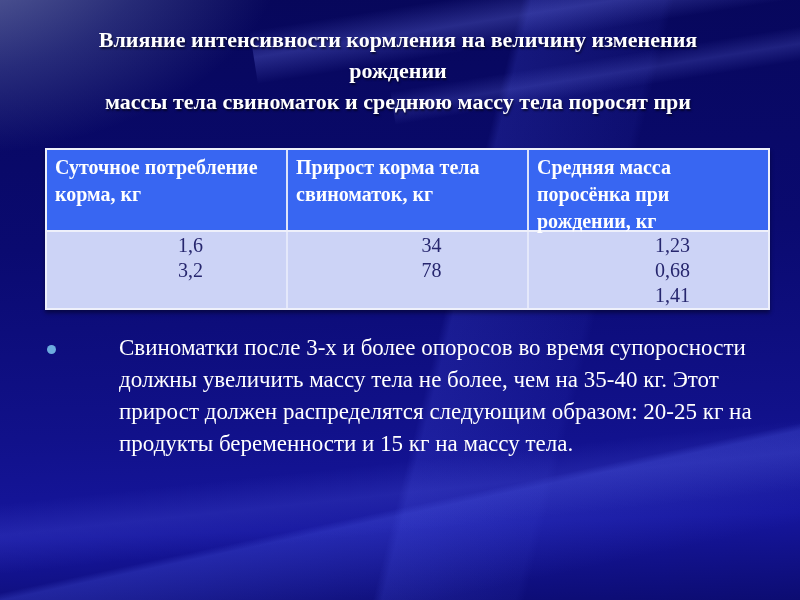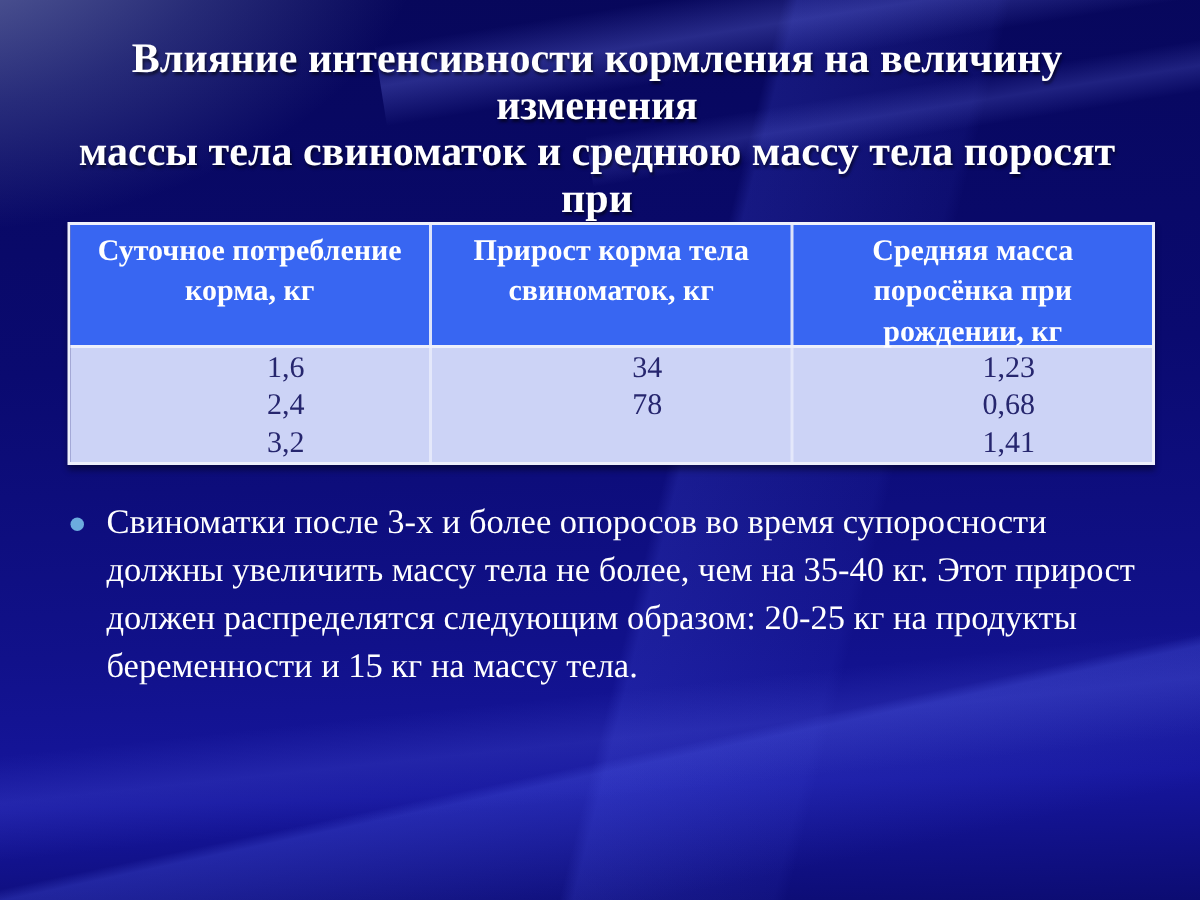"Влияние интенсивности кормления на" .title { font-size: 28px -> 22px }
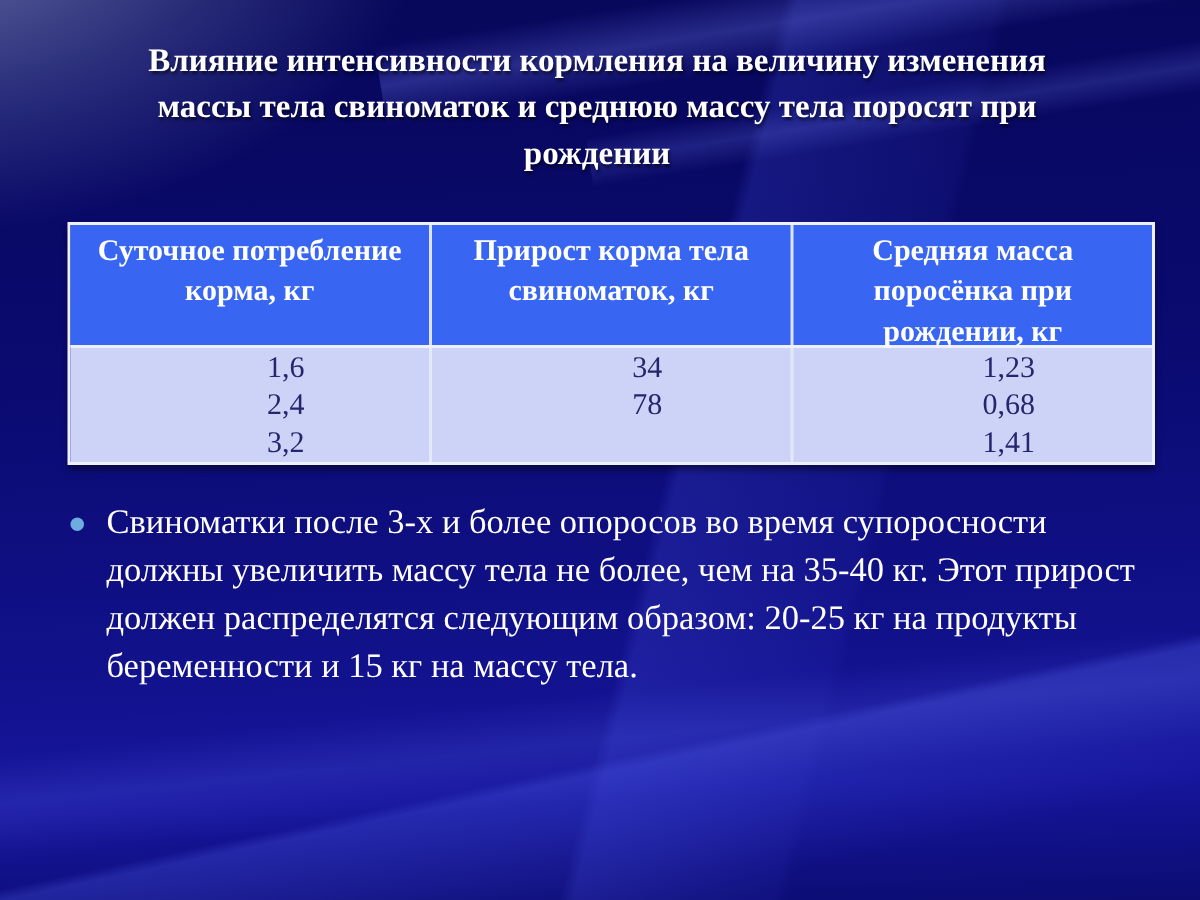"массы тела свиноматок и среднюю" div { order: before "рождении" -> after "рождении" }
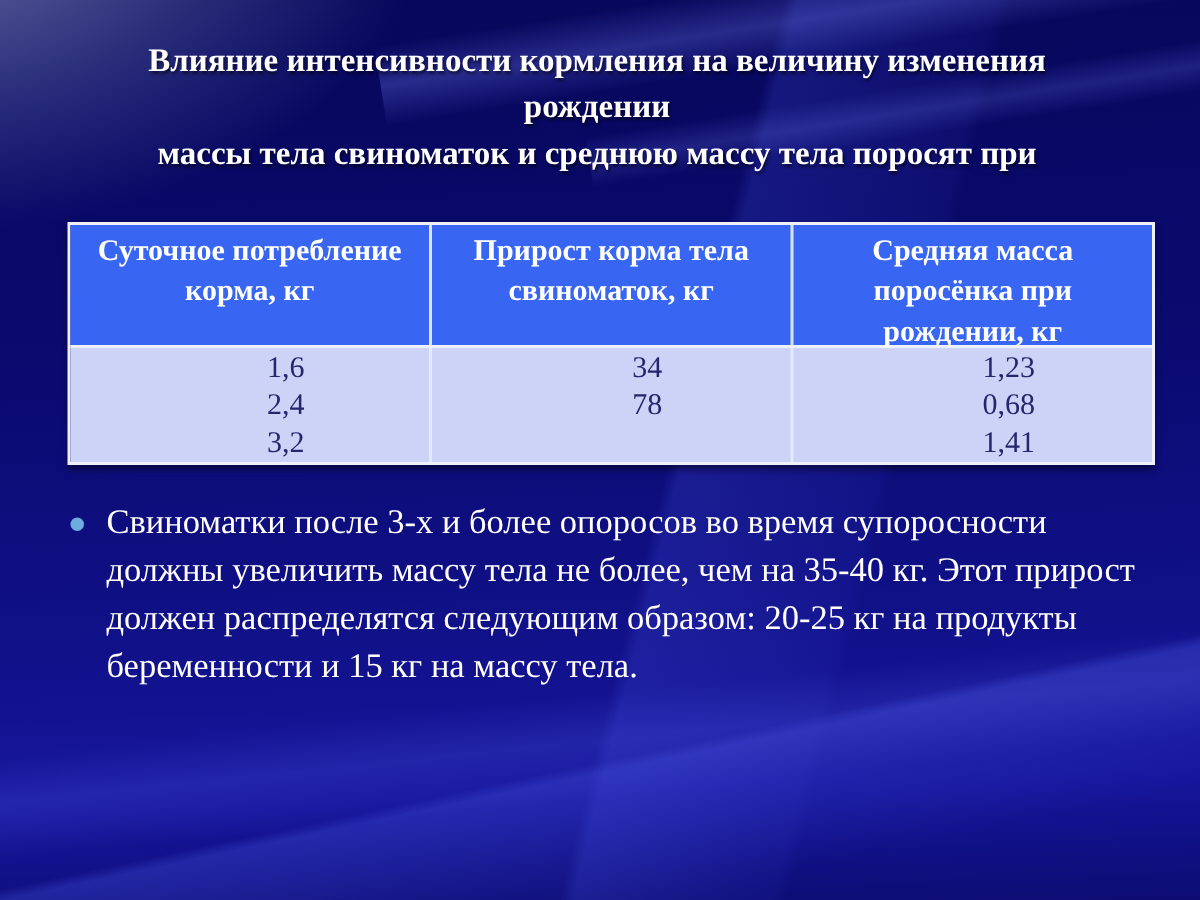"Суточное потребление корма, кг" .th { text-align: center -> none }
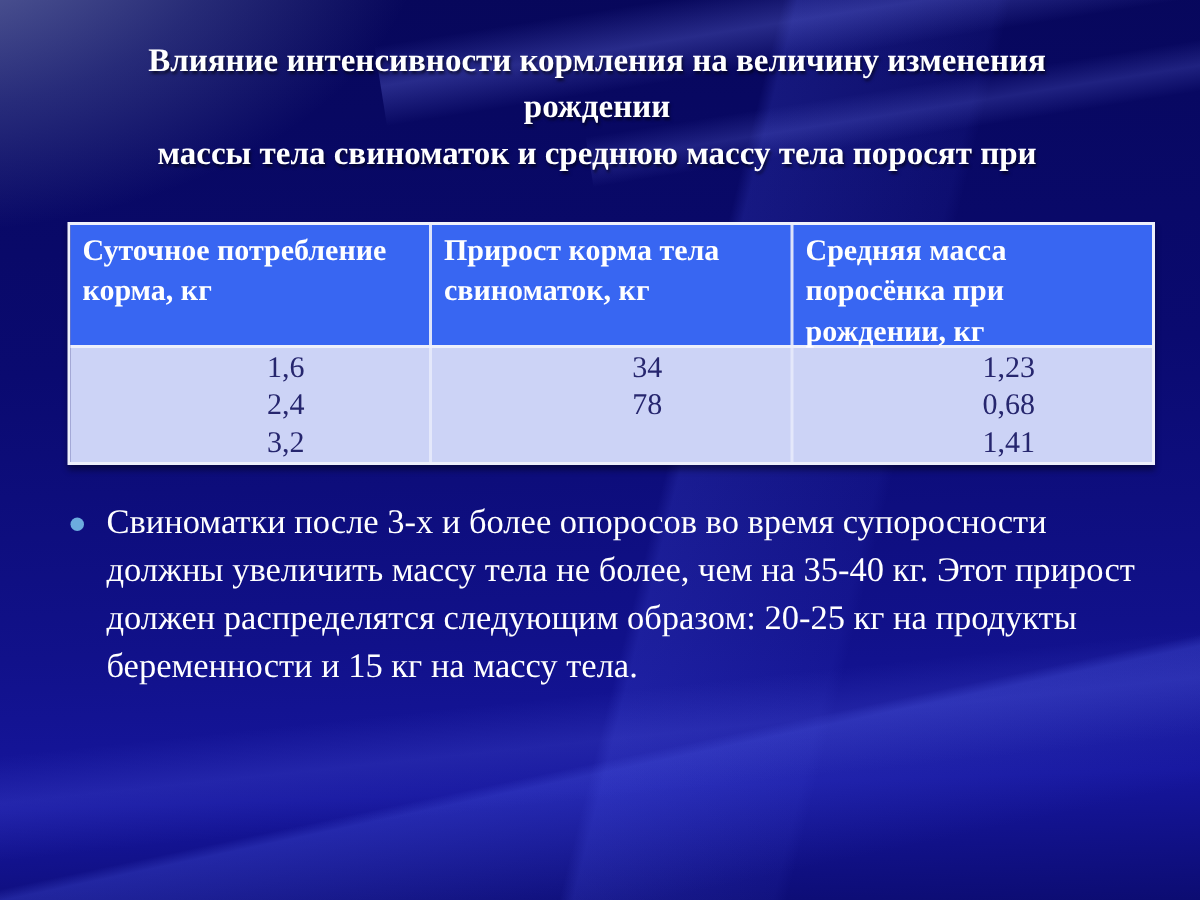"2,4" div { html: <div>2,4</div> -> none }
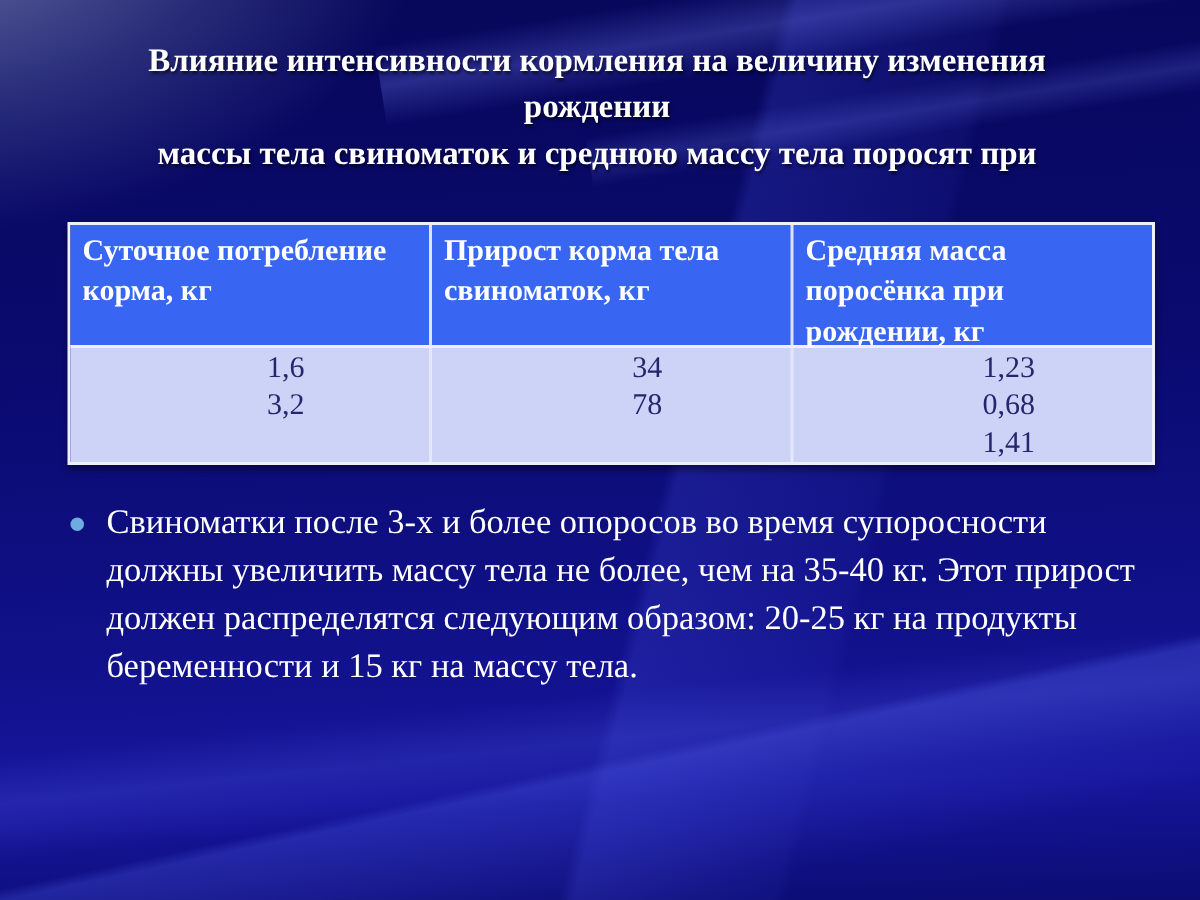"Свиноматки после 3-х и более" .bullet-item { gap: none -> 48px }
